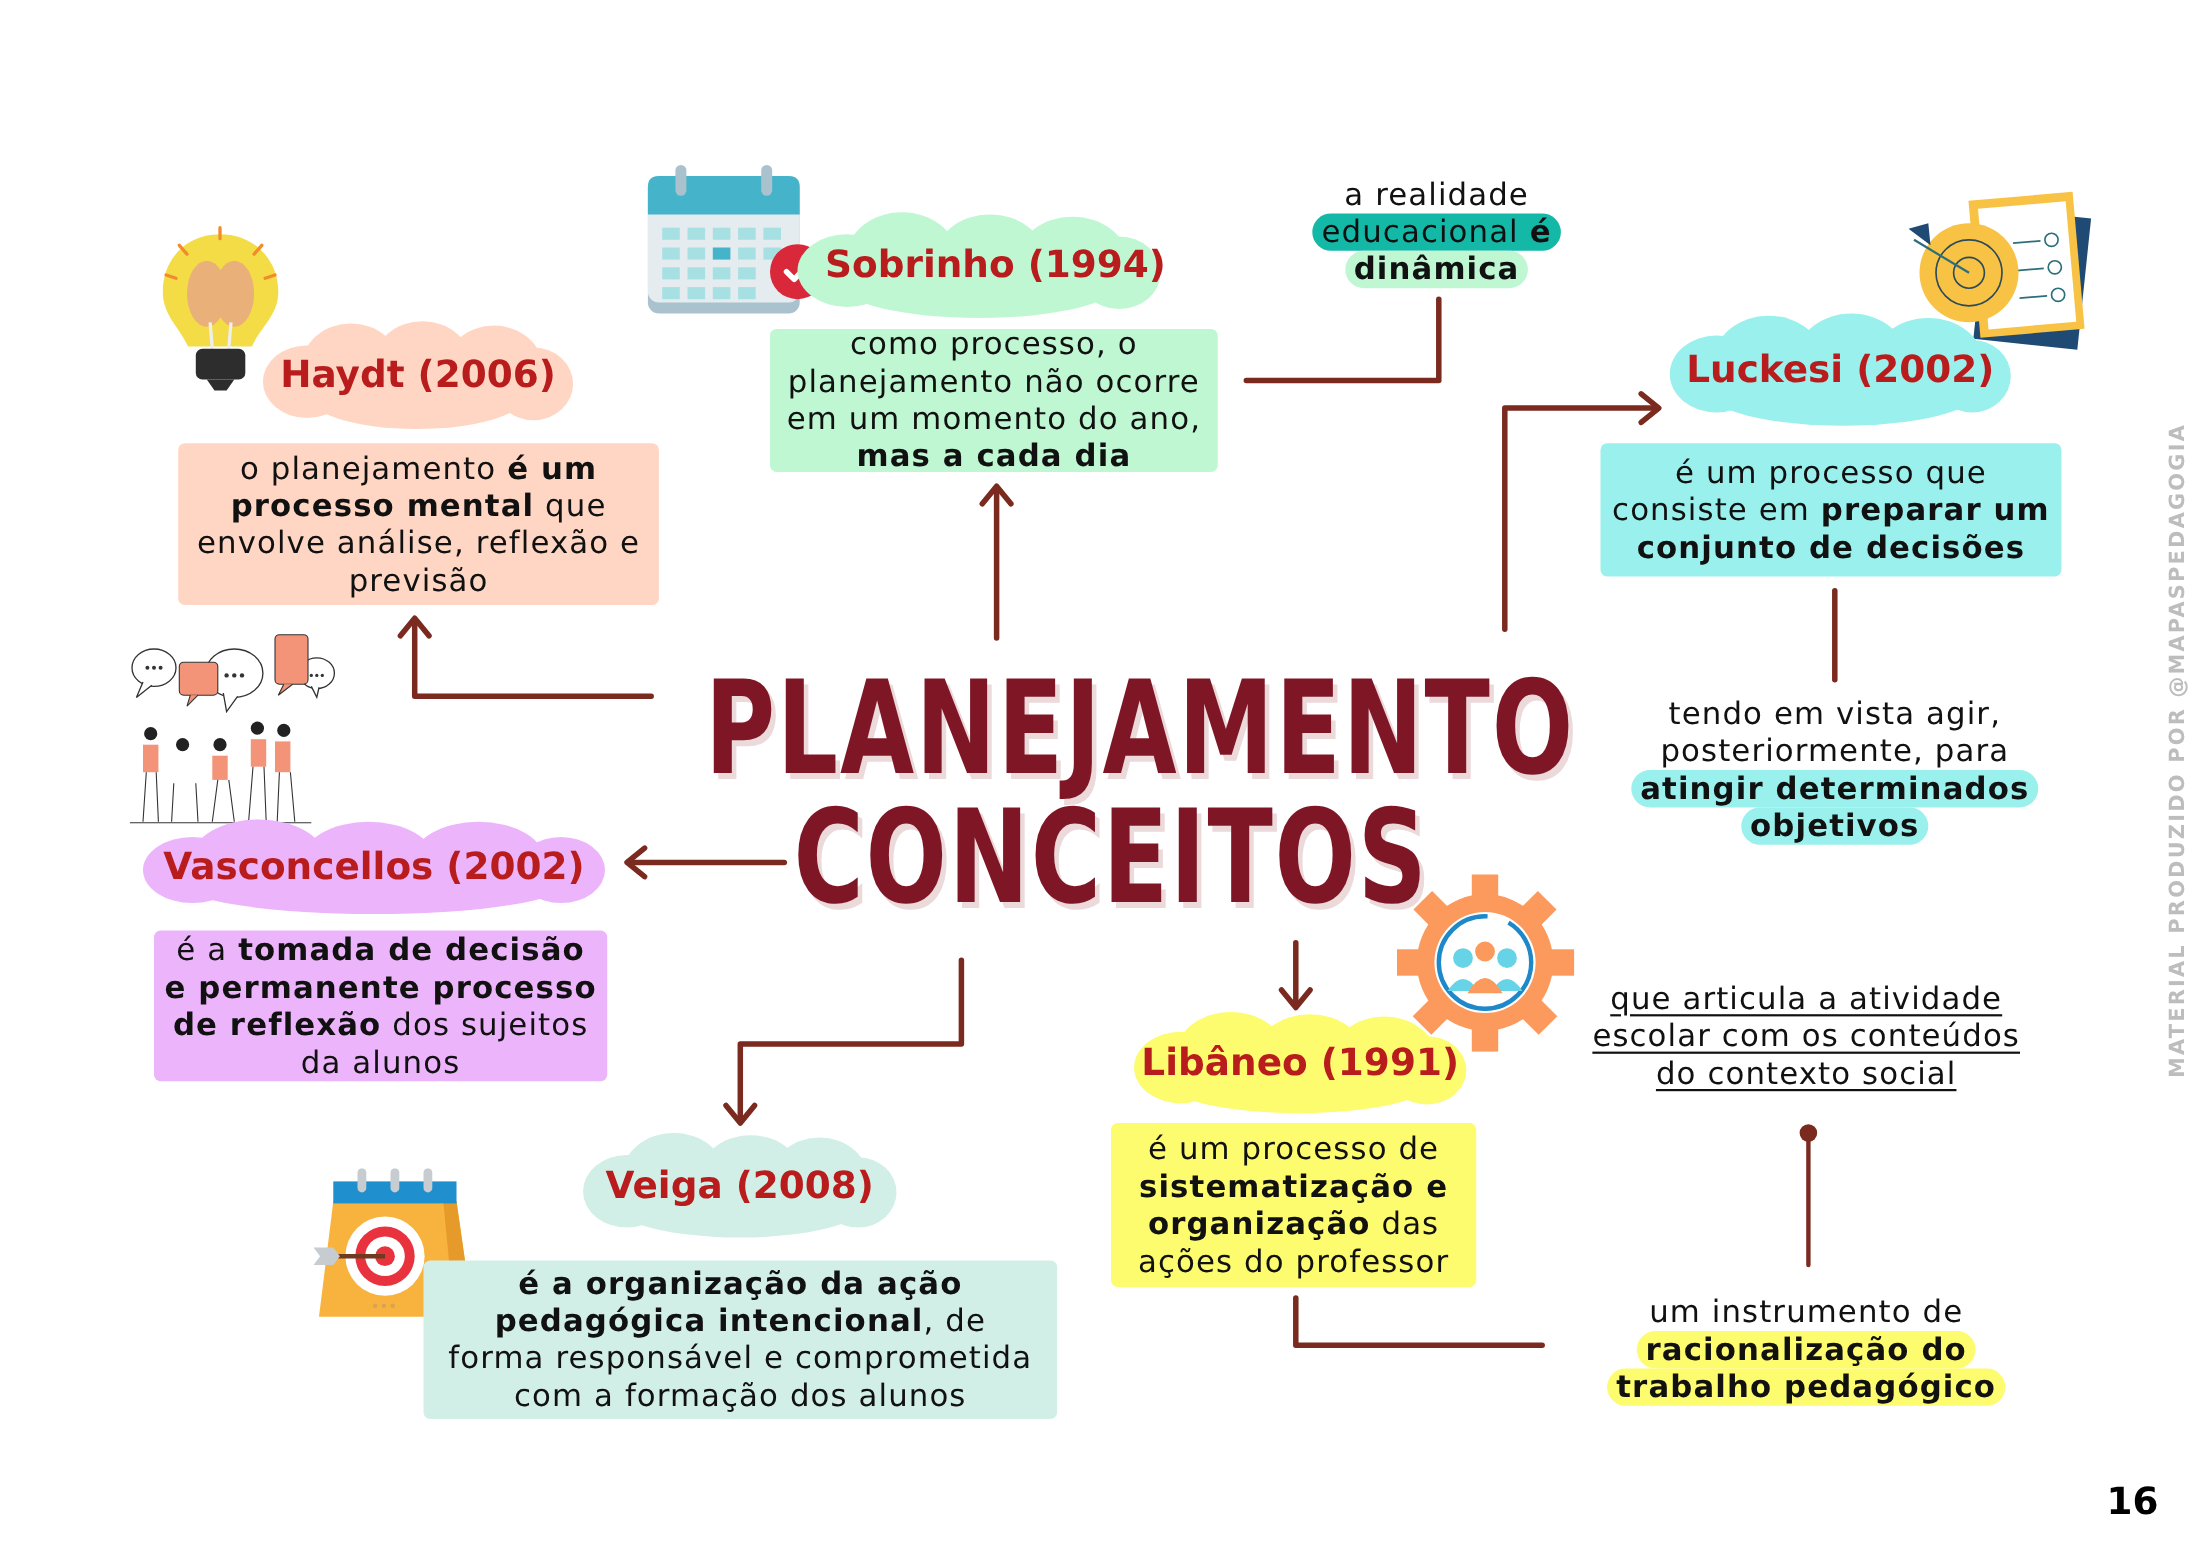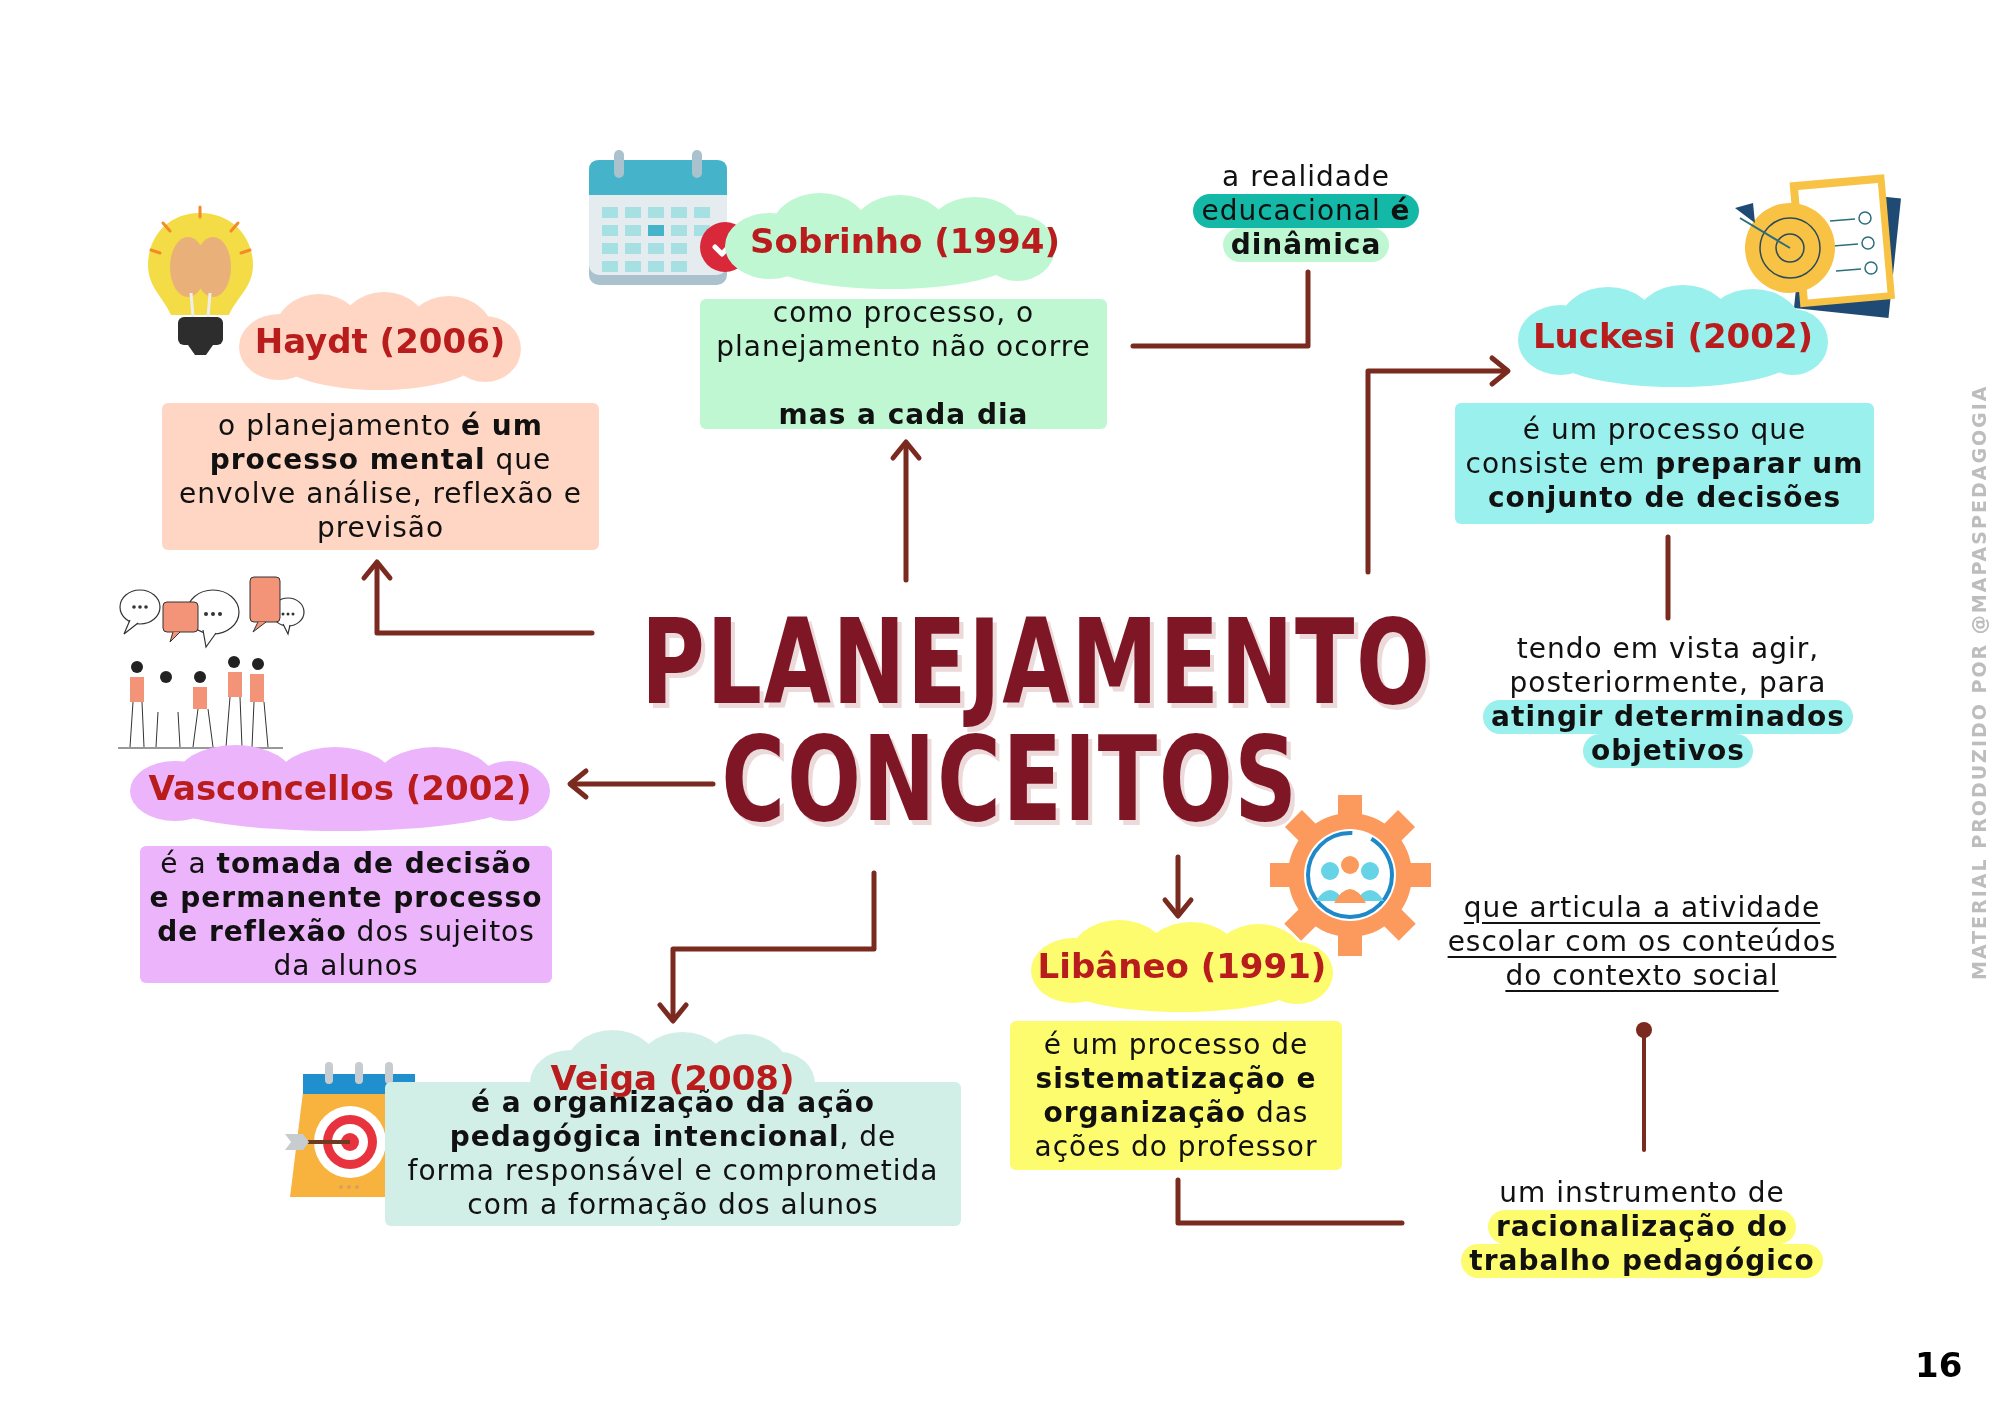"em um momento do ano," span { html: none -> <span>em um momento do ano,</span> }
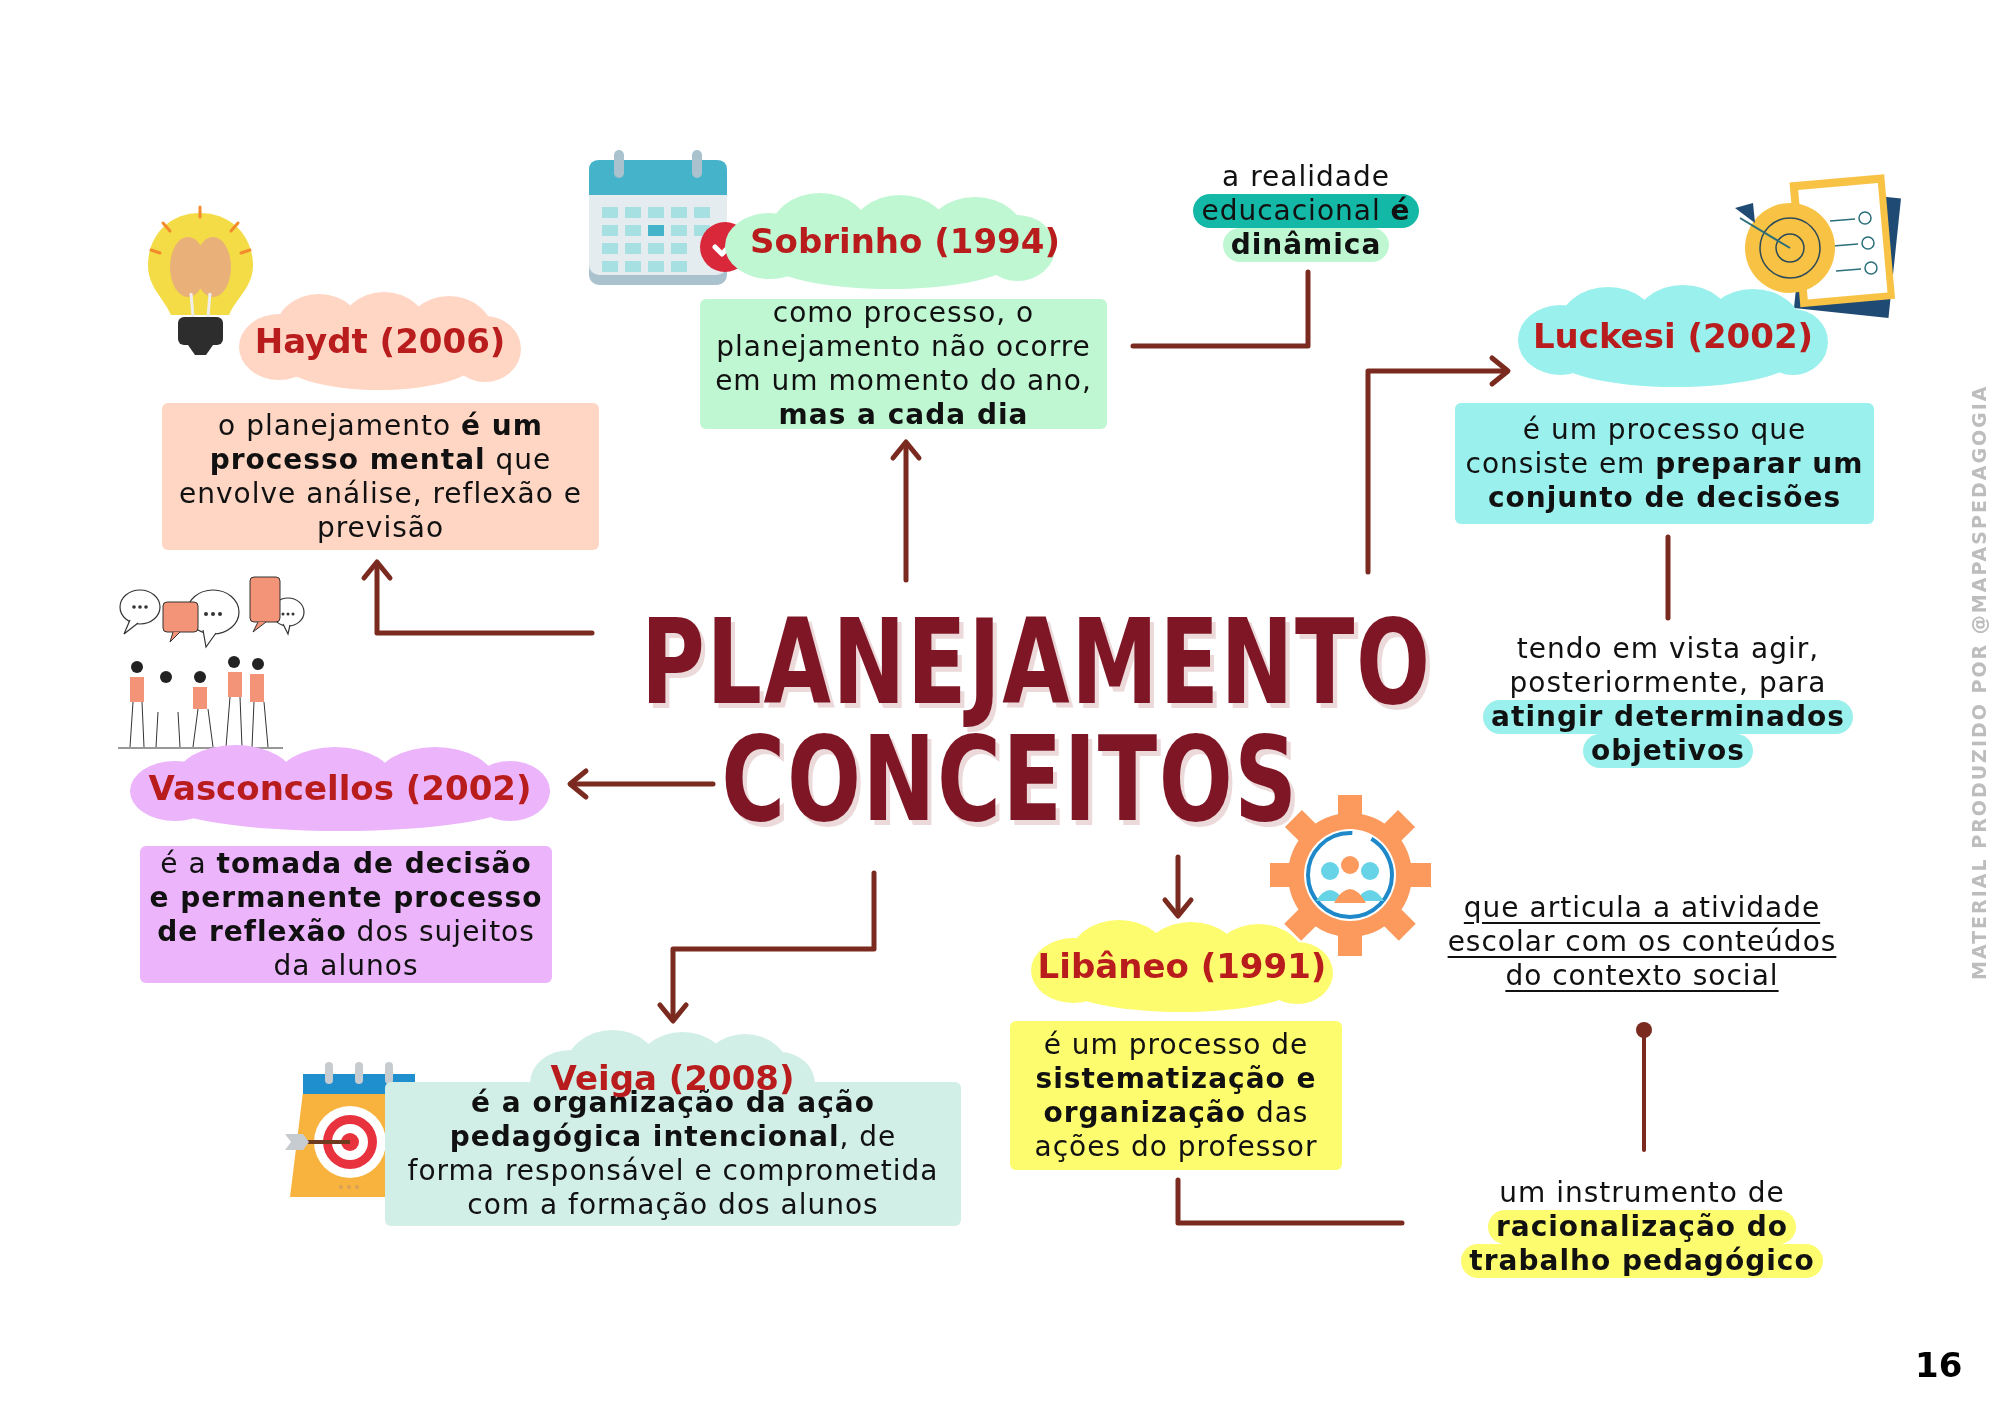"é a organização da ação" div.box { top: 1082px -> 1146px }
